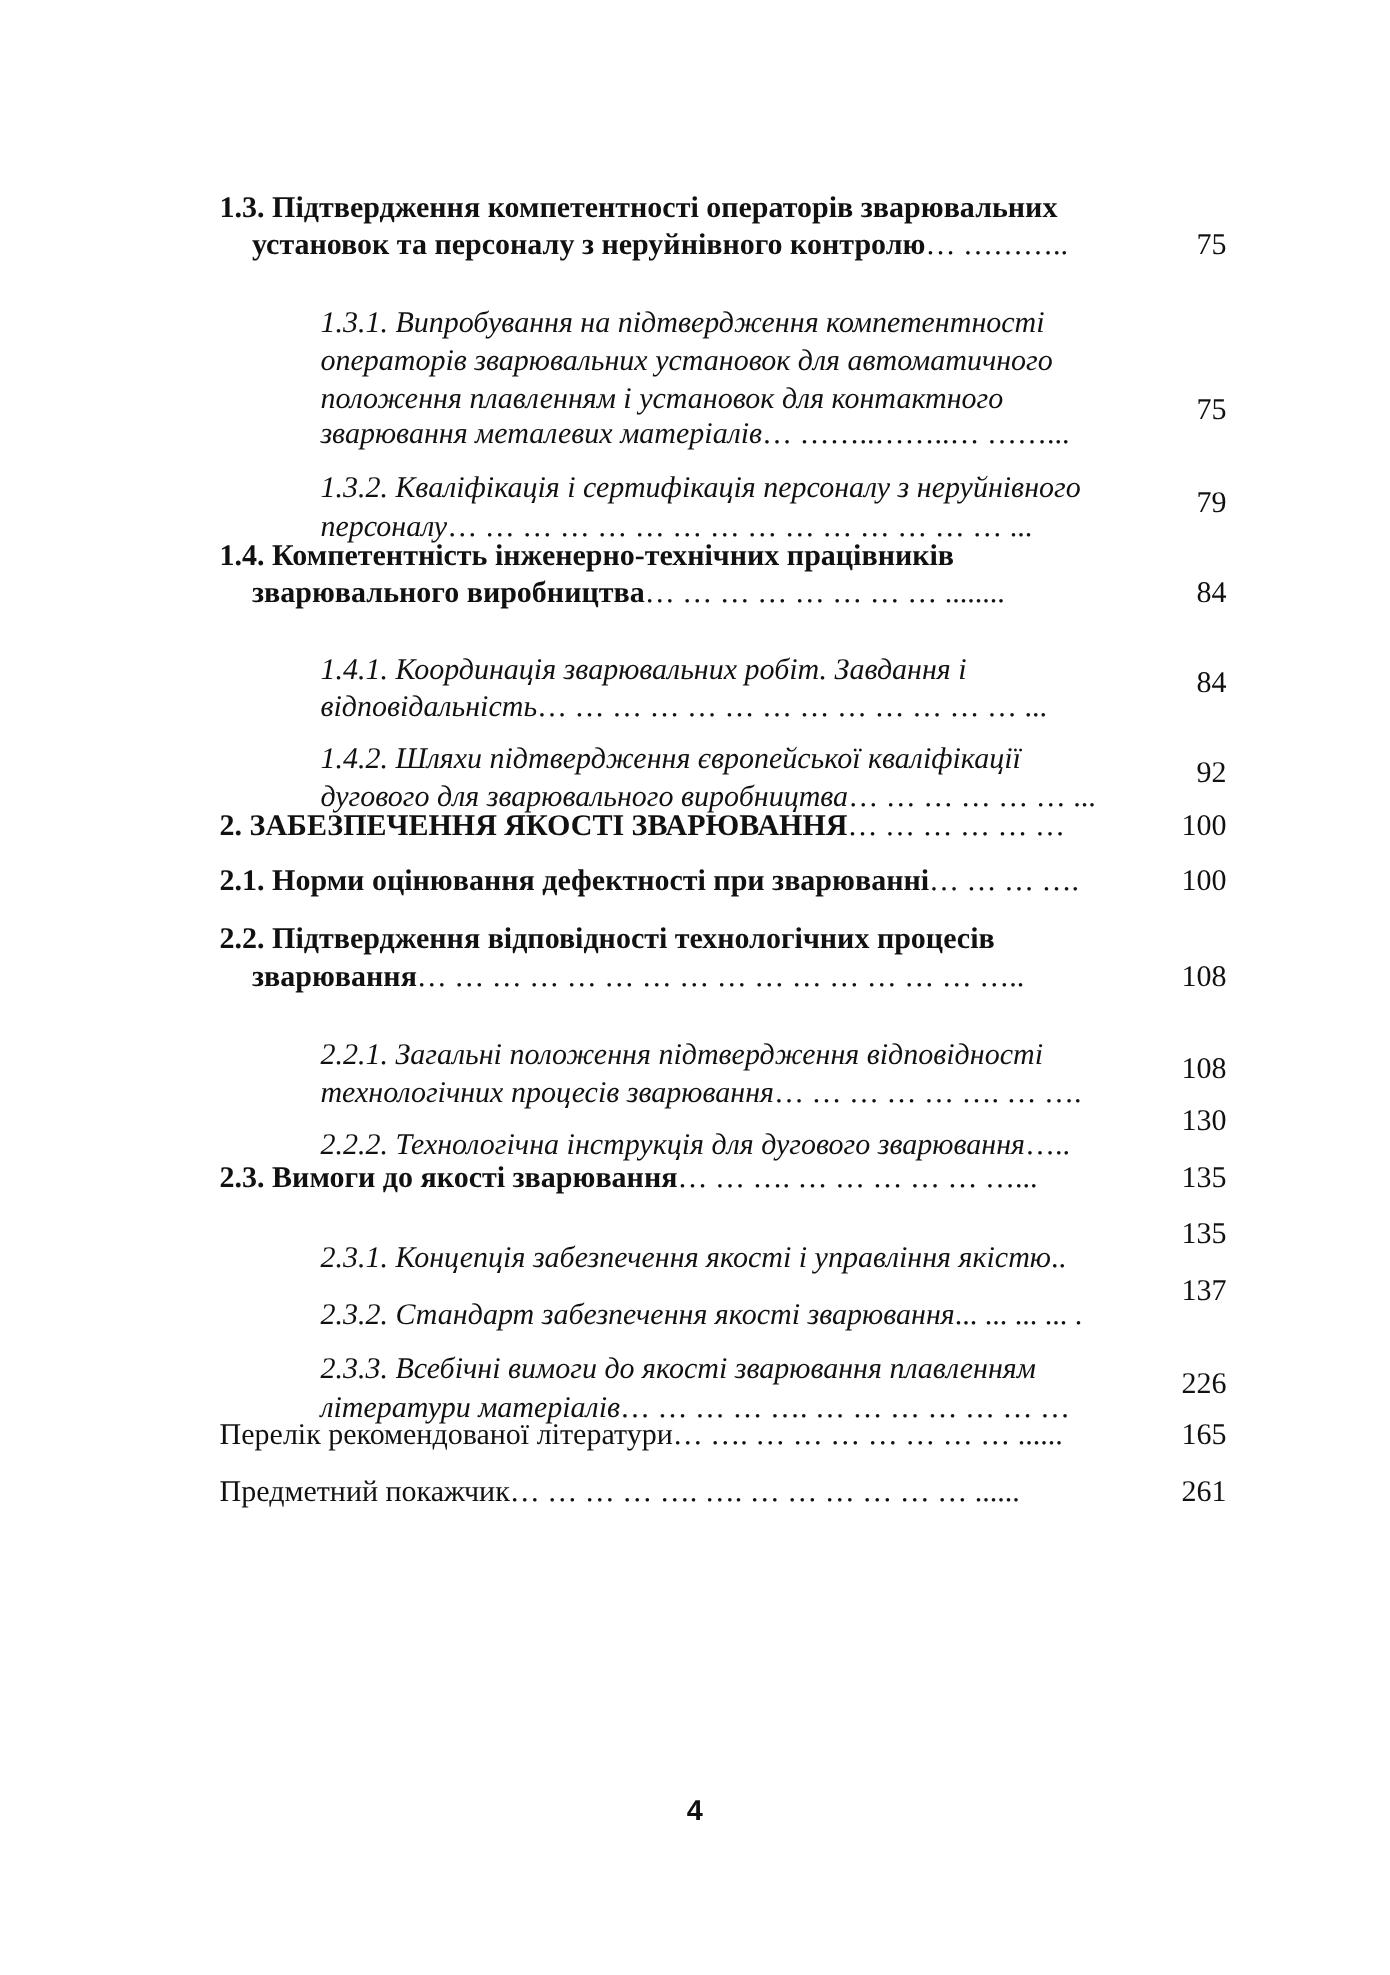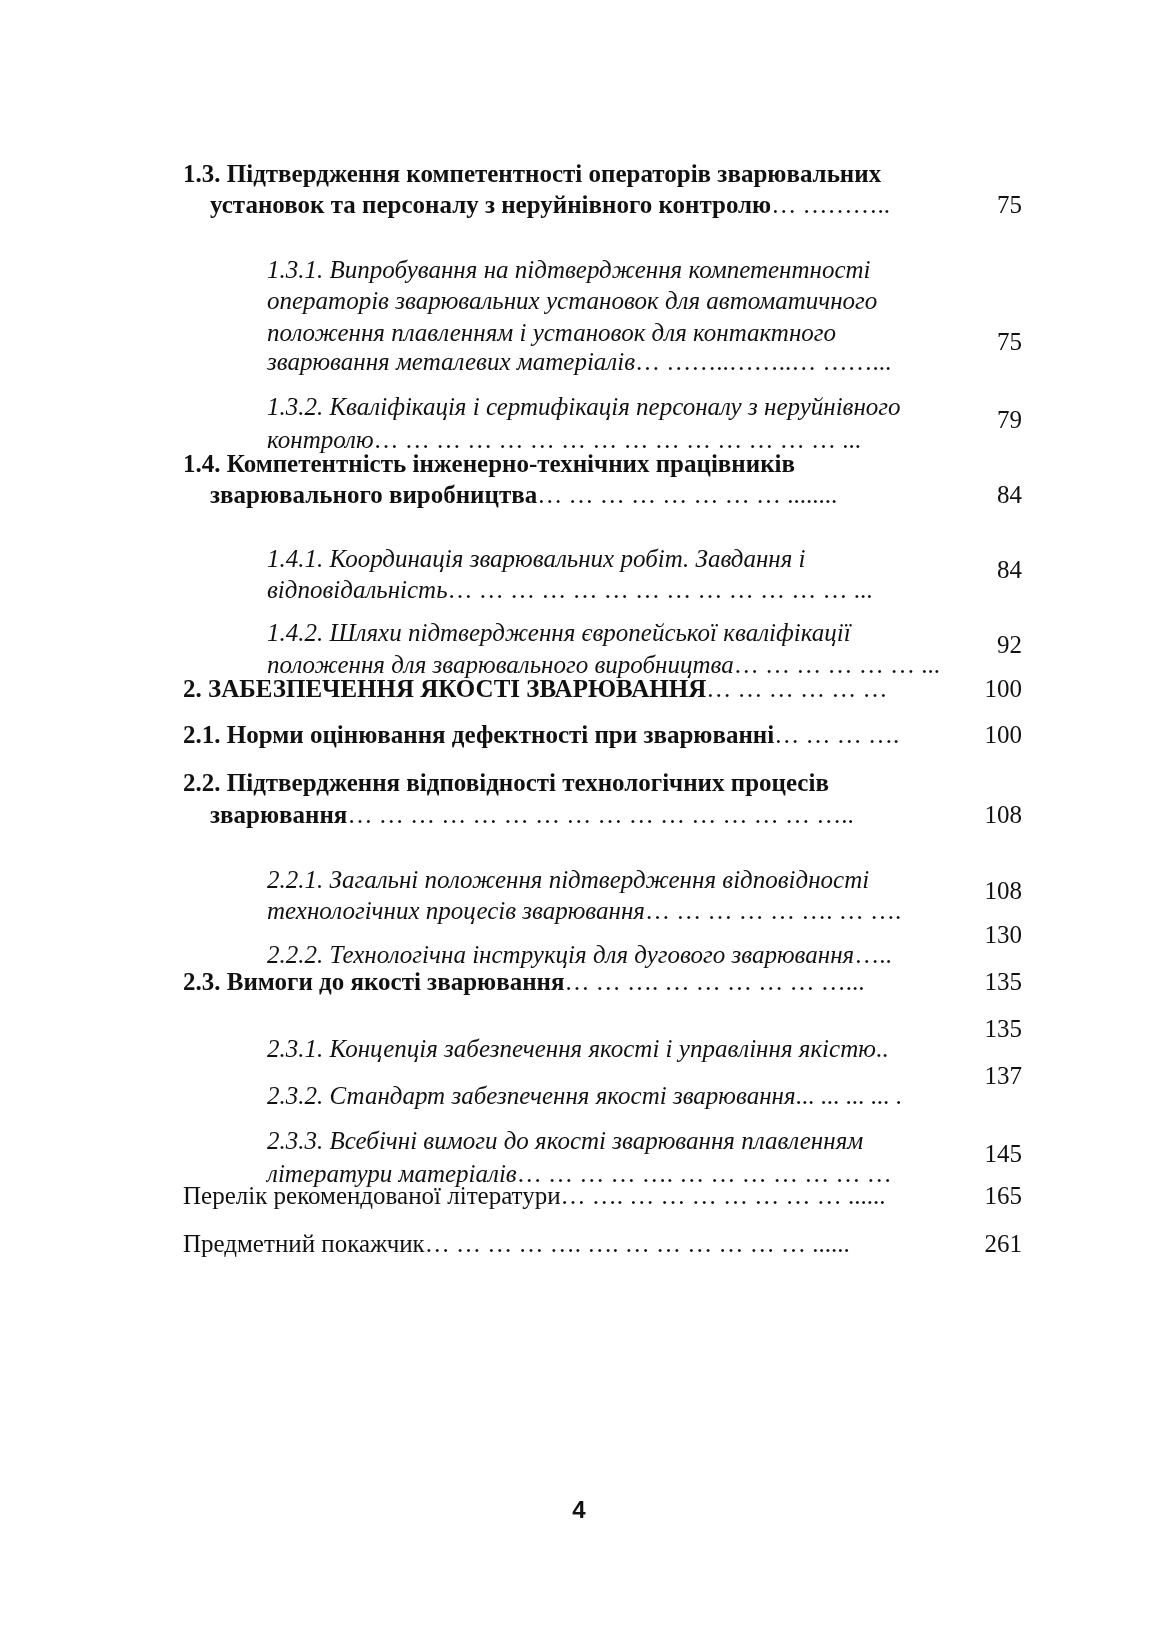"контролю" span { text: контролю -> персоналу }
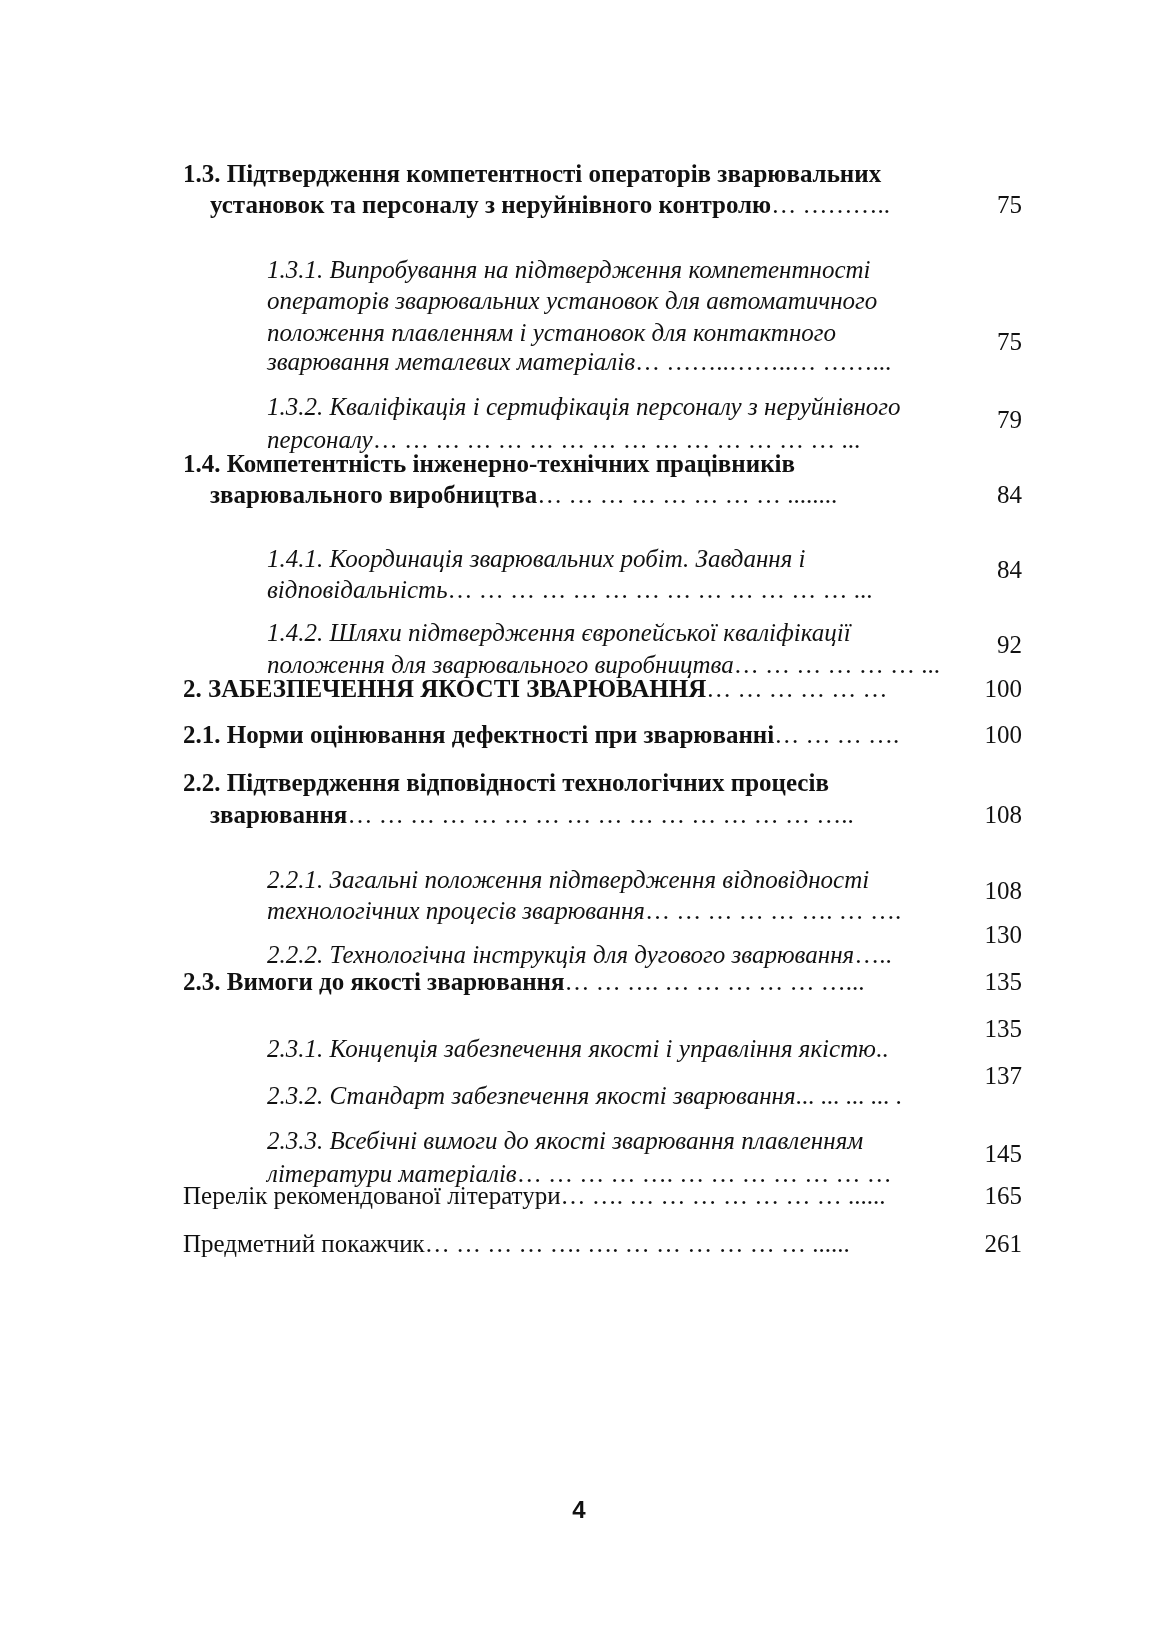"положення для зварювального виробництва" span { text: положення -> дугового }
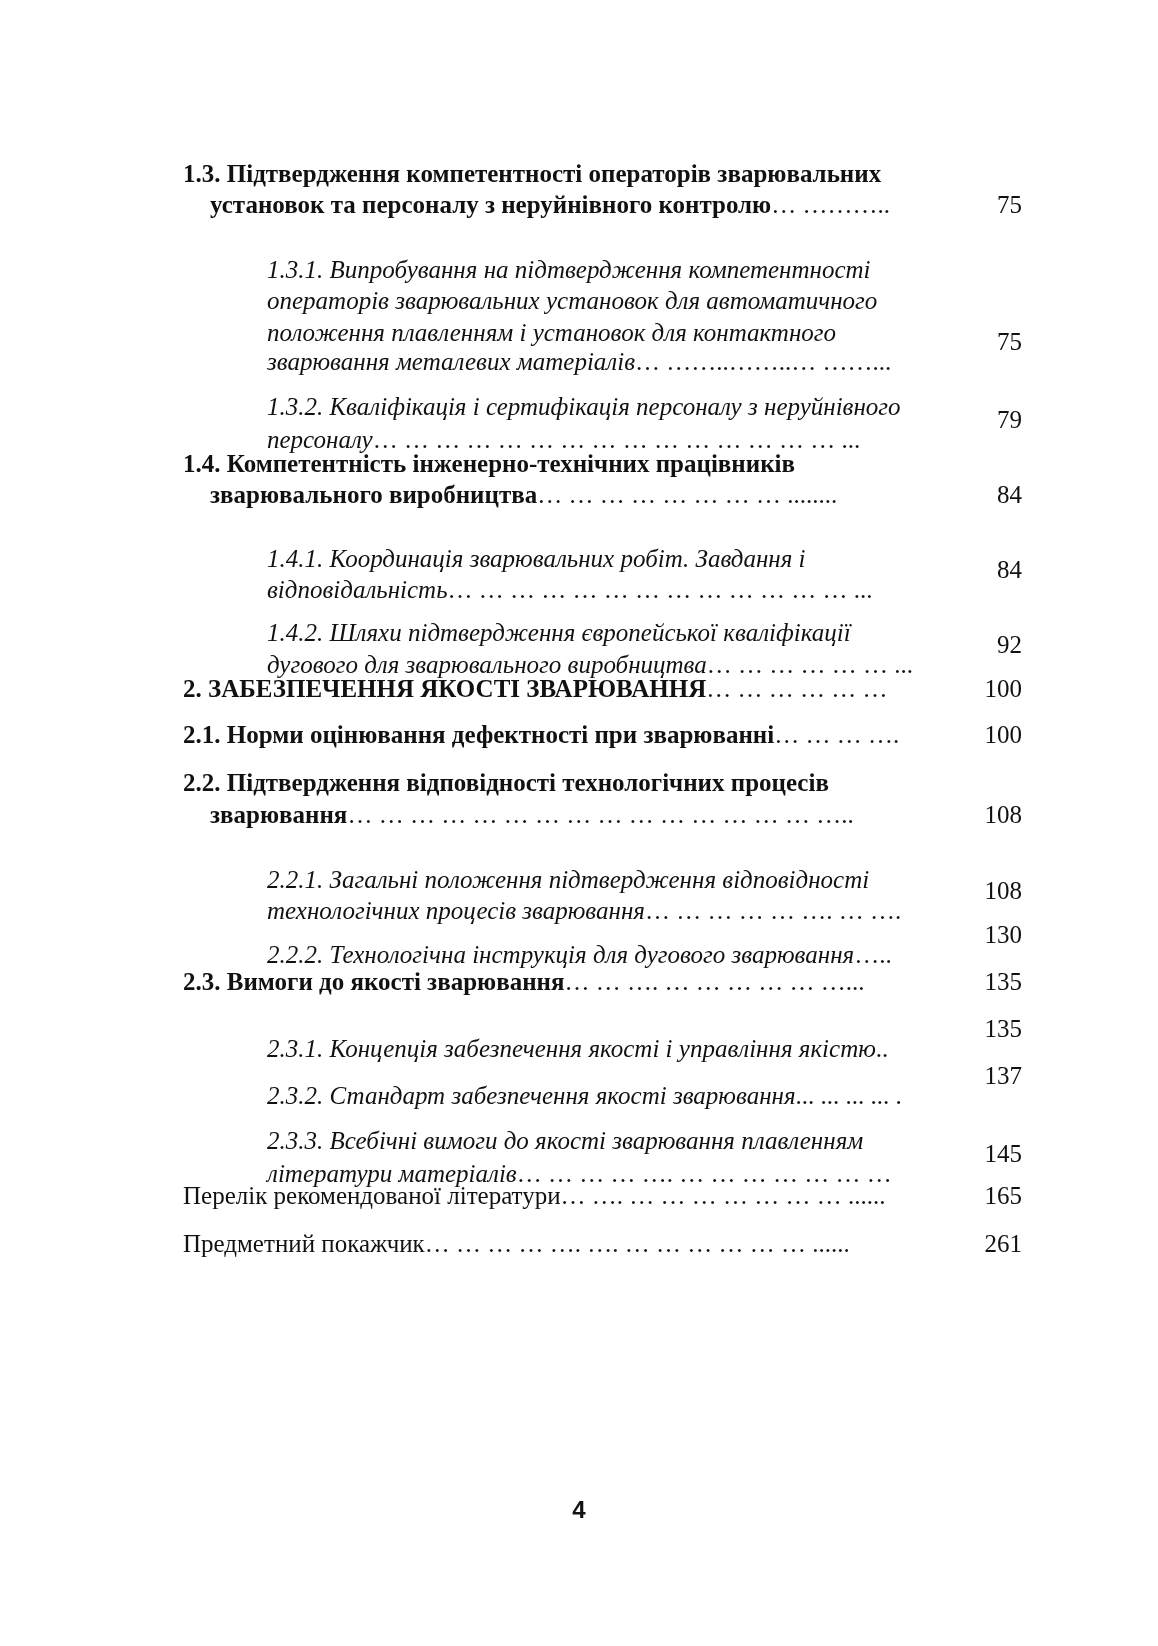"145" div.pg { text: 145 -> 226 }
